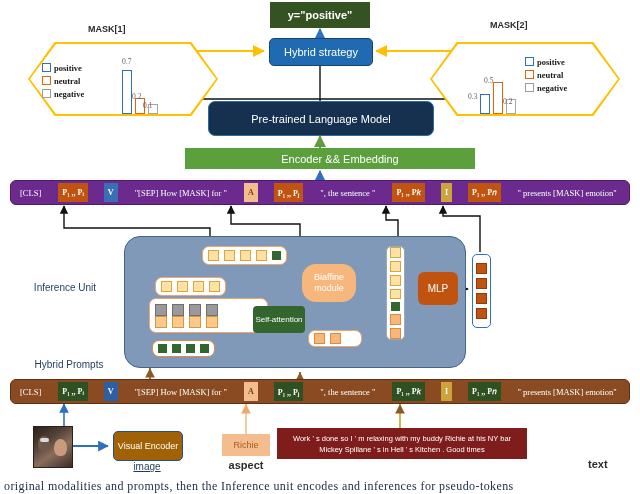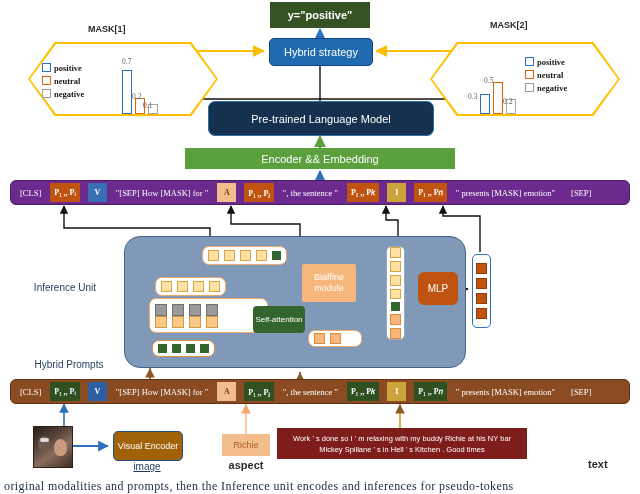"Encoder && Embedding" #enc { padding-left: none -> 20px }
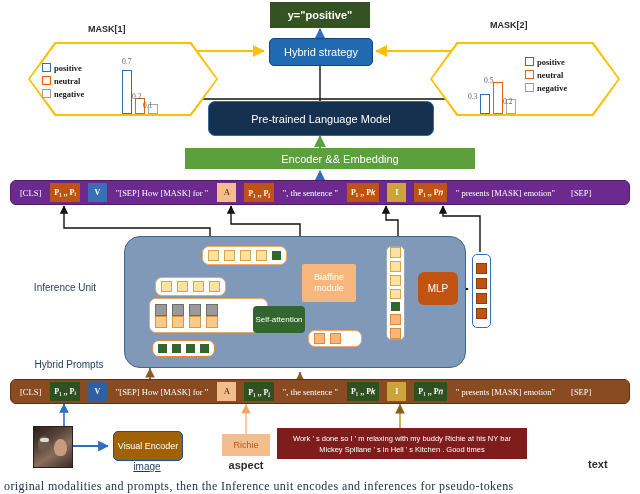"[CLS]" .prow { gap: 8px -> 16px }
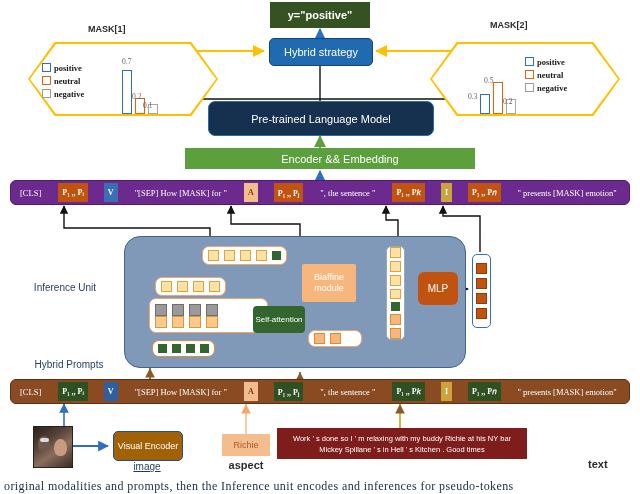"Biaffine module" #biaff { border-radius: 2px -> 14px }
